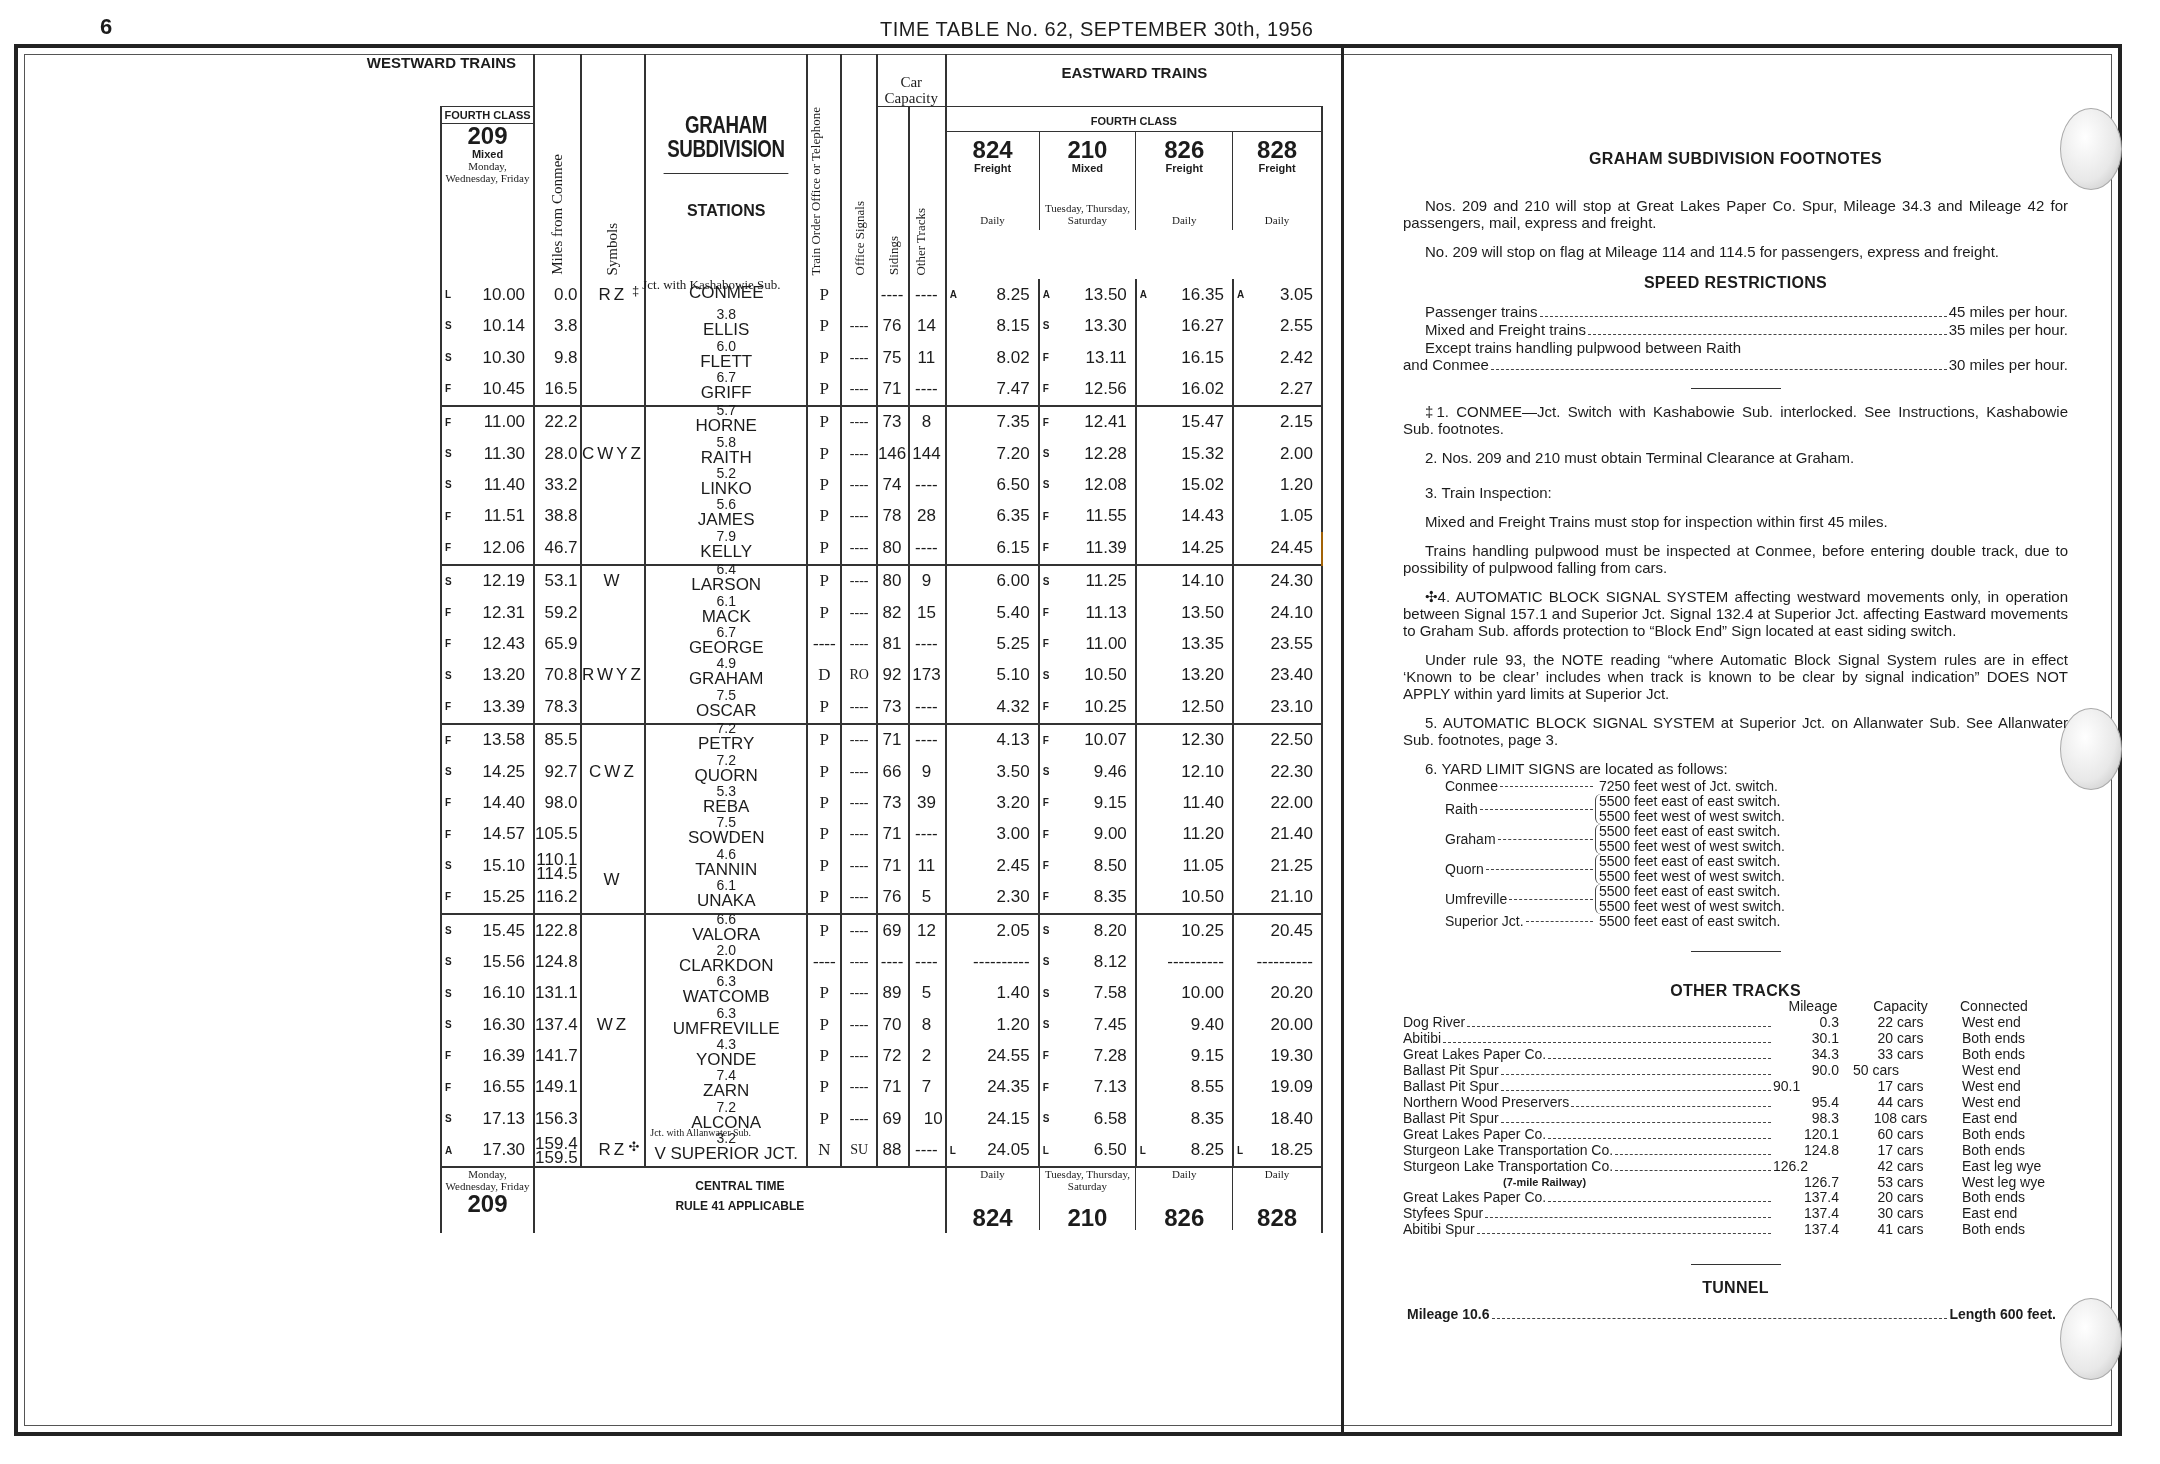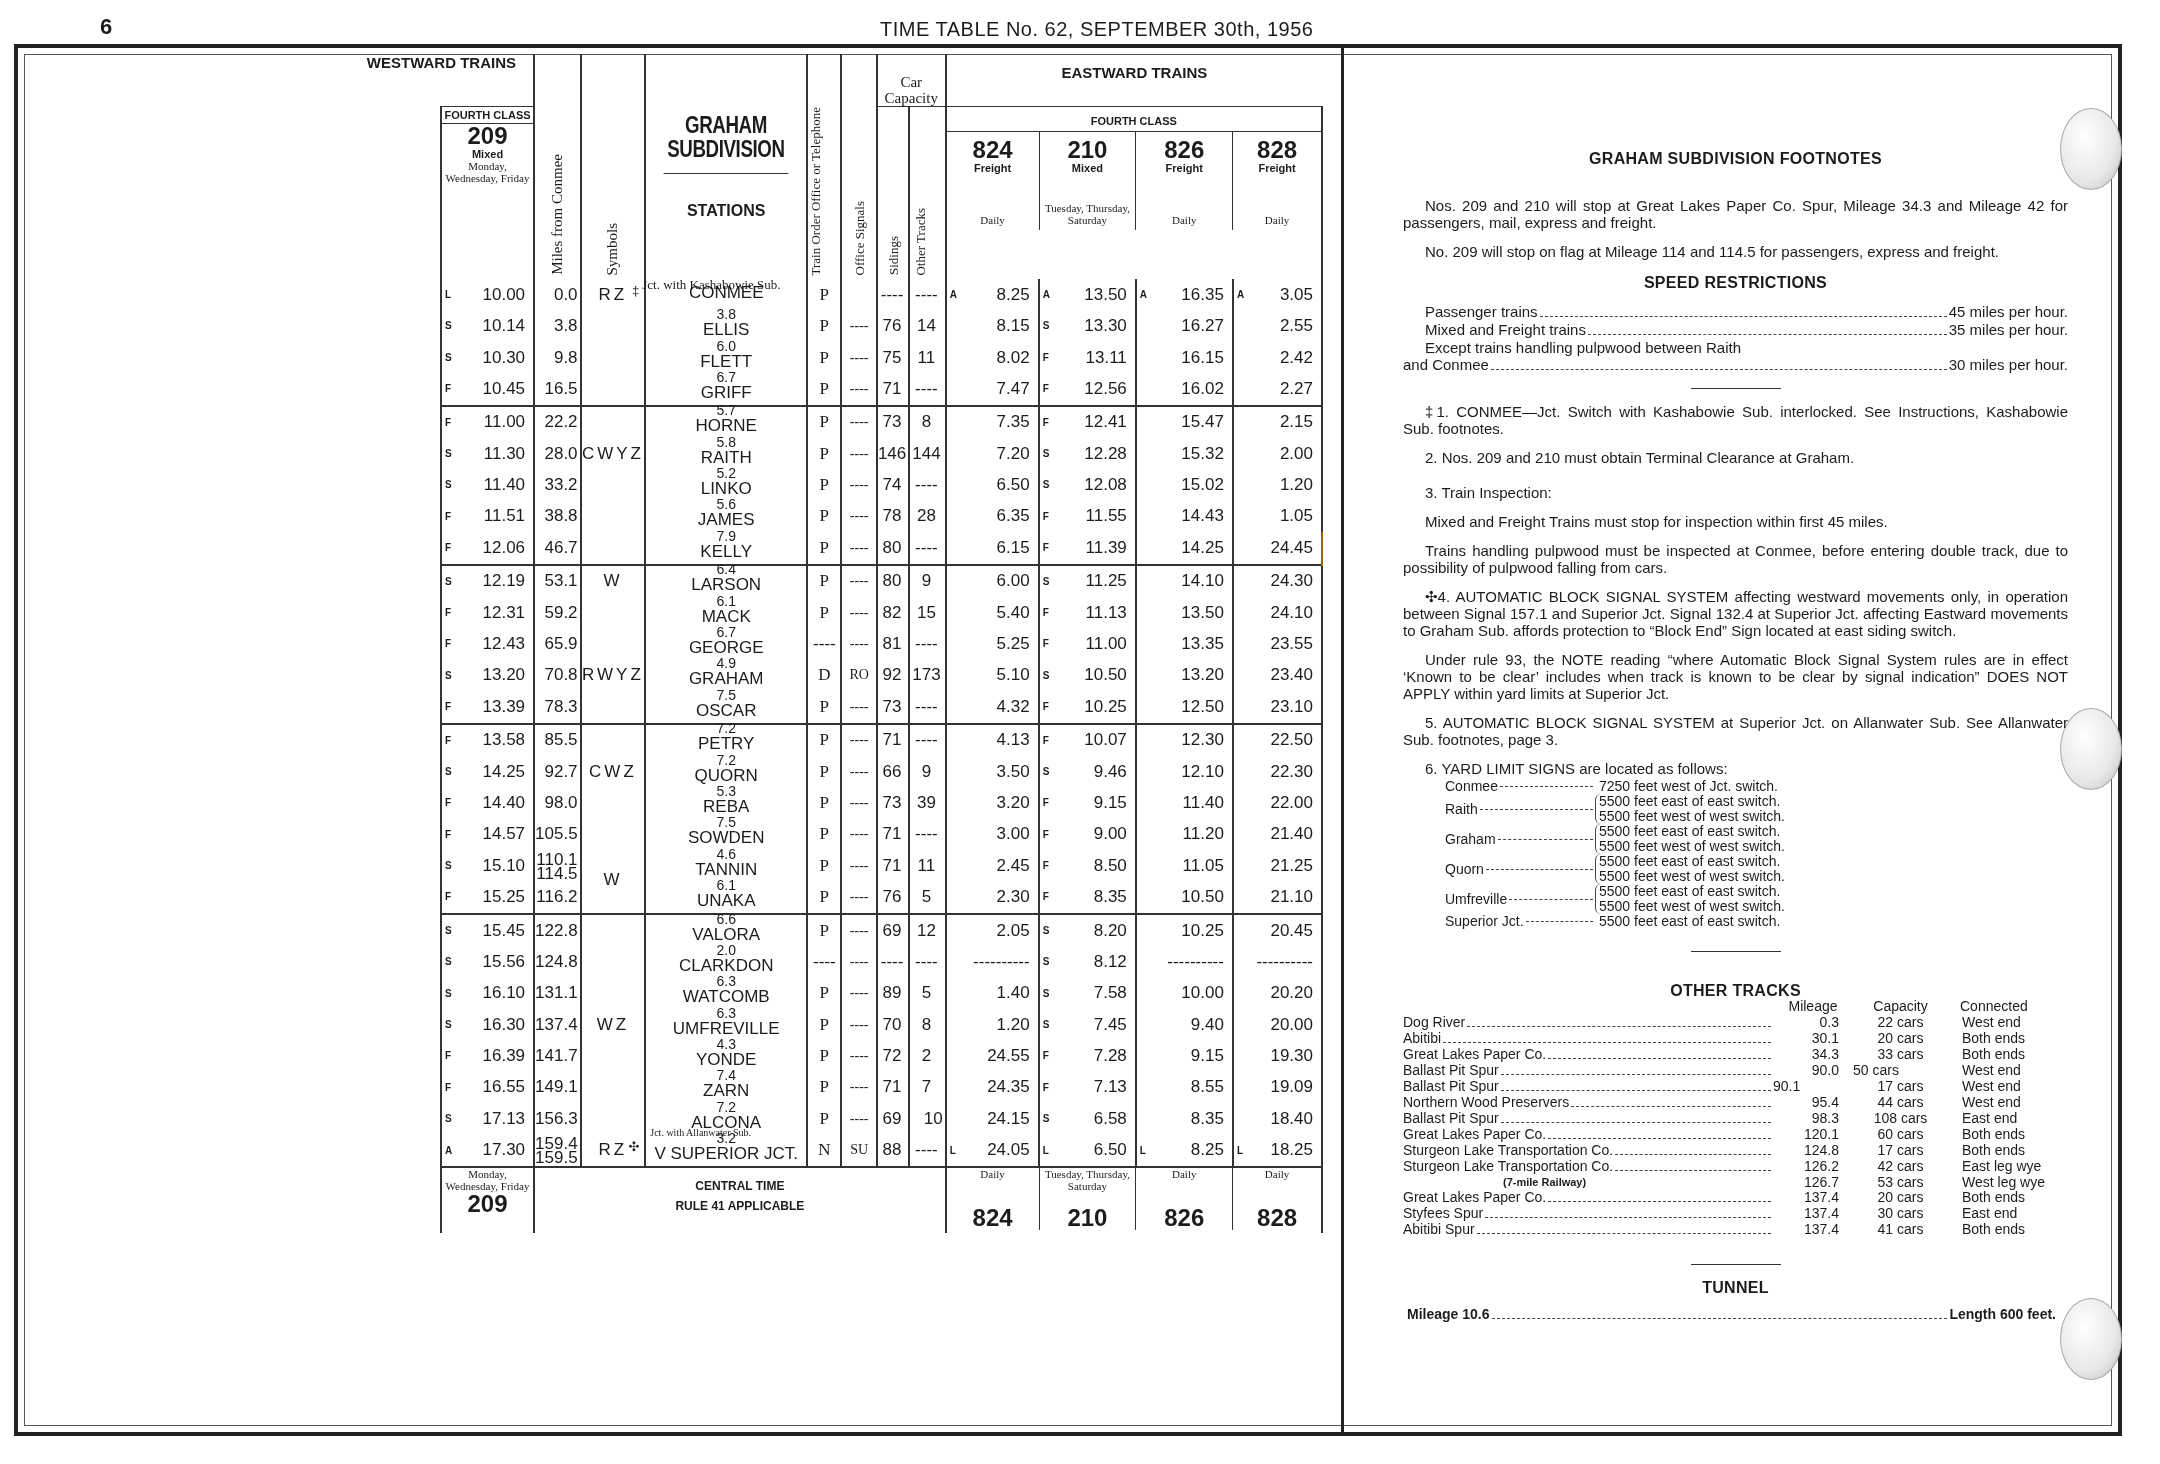"126.2" td { text-align: right -> none }
